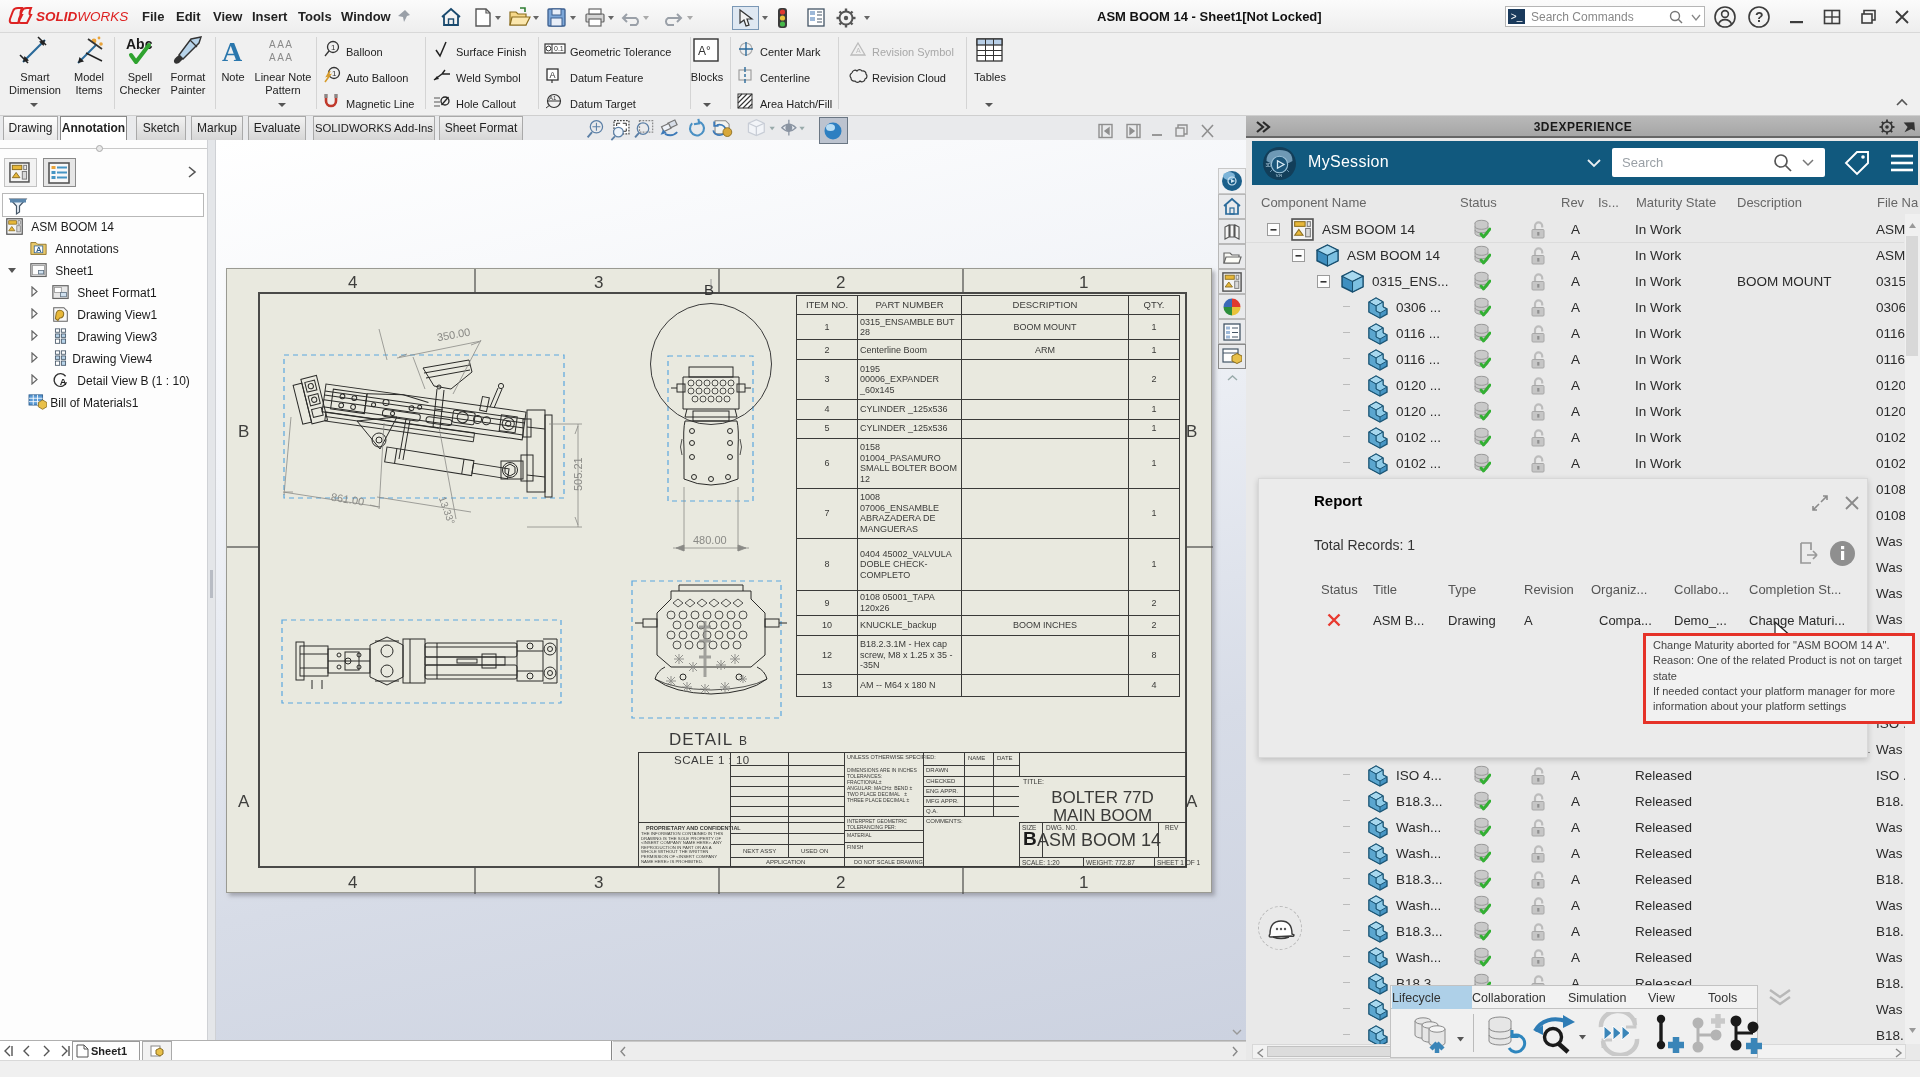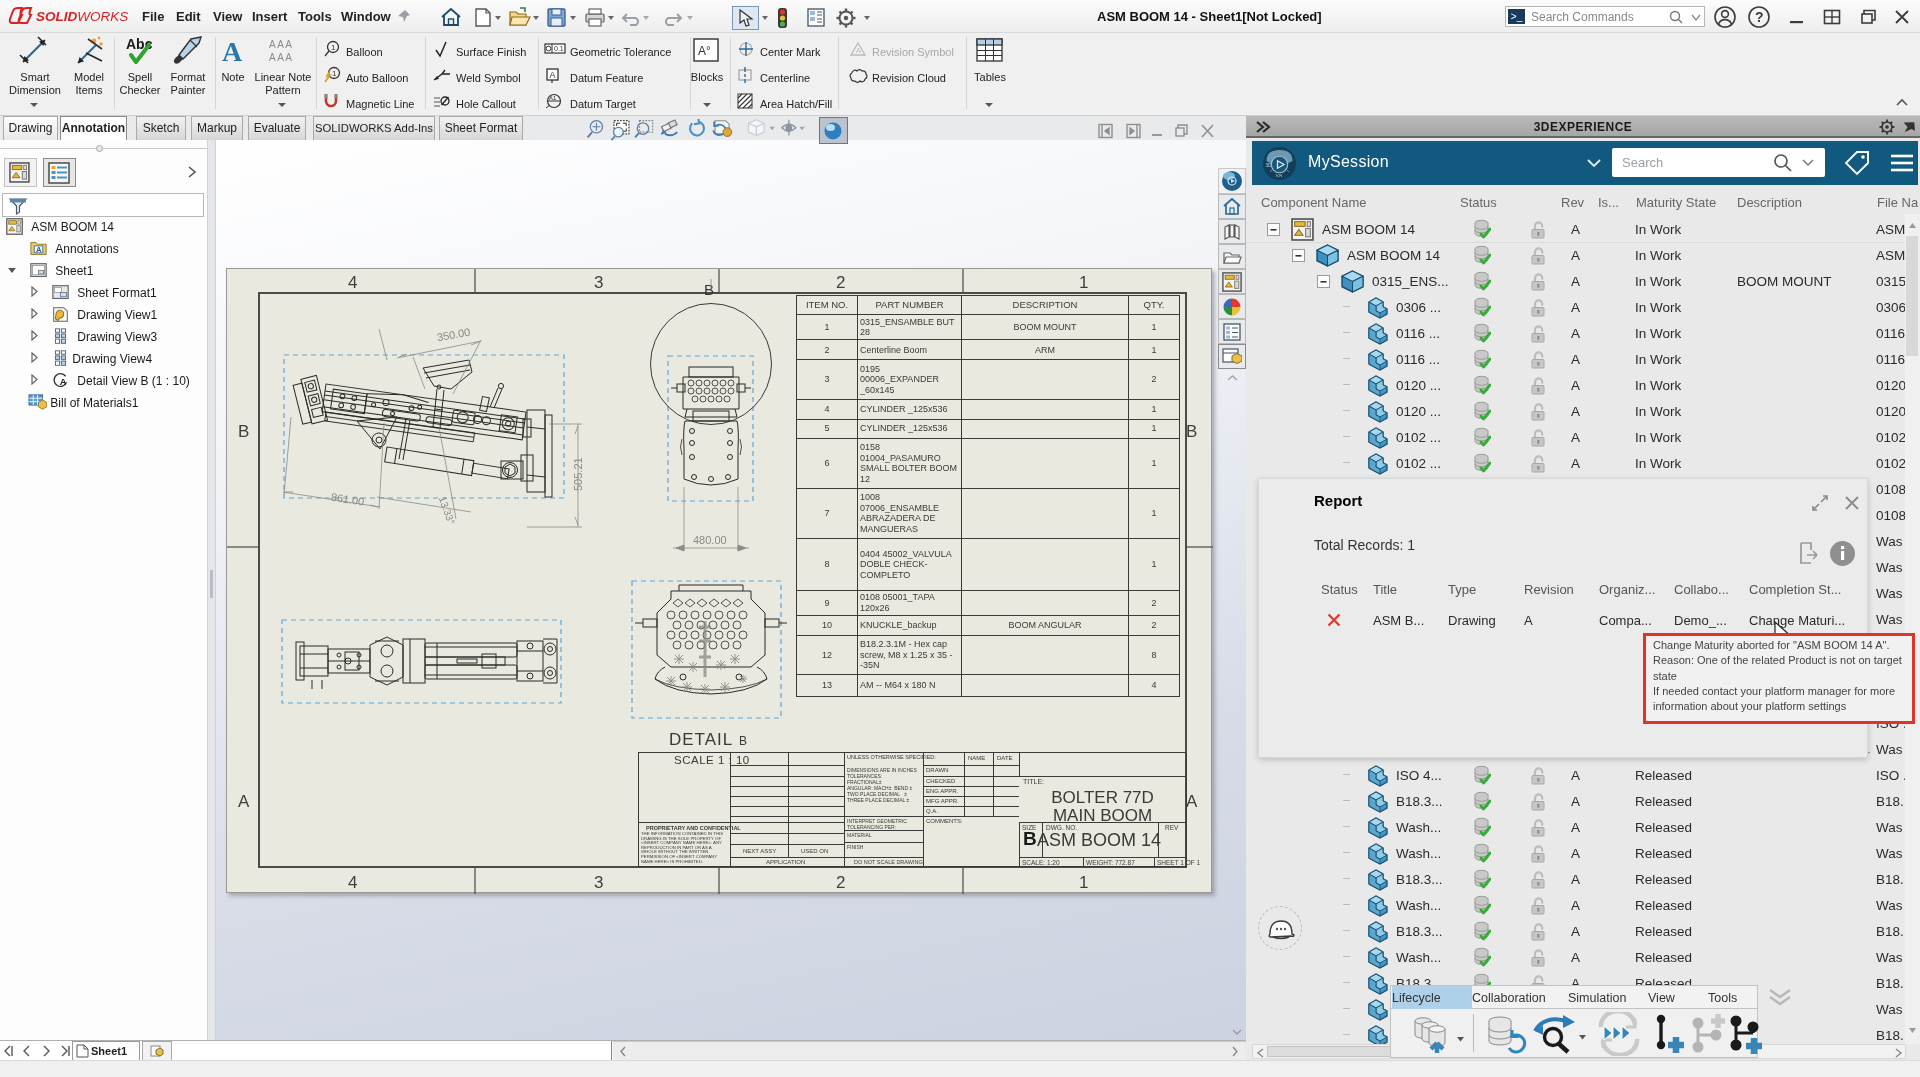"Organiz..." div.rphead { left: 340px -> 332px }
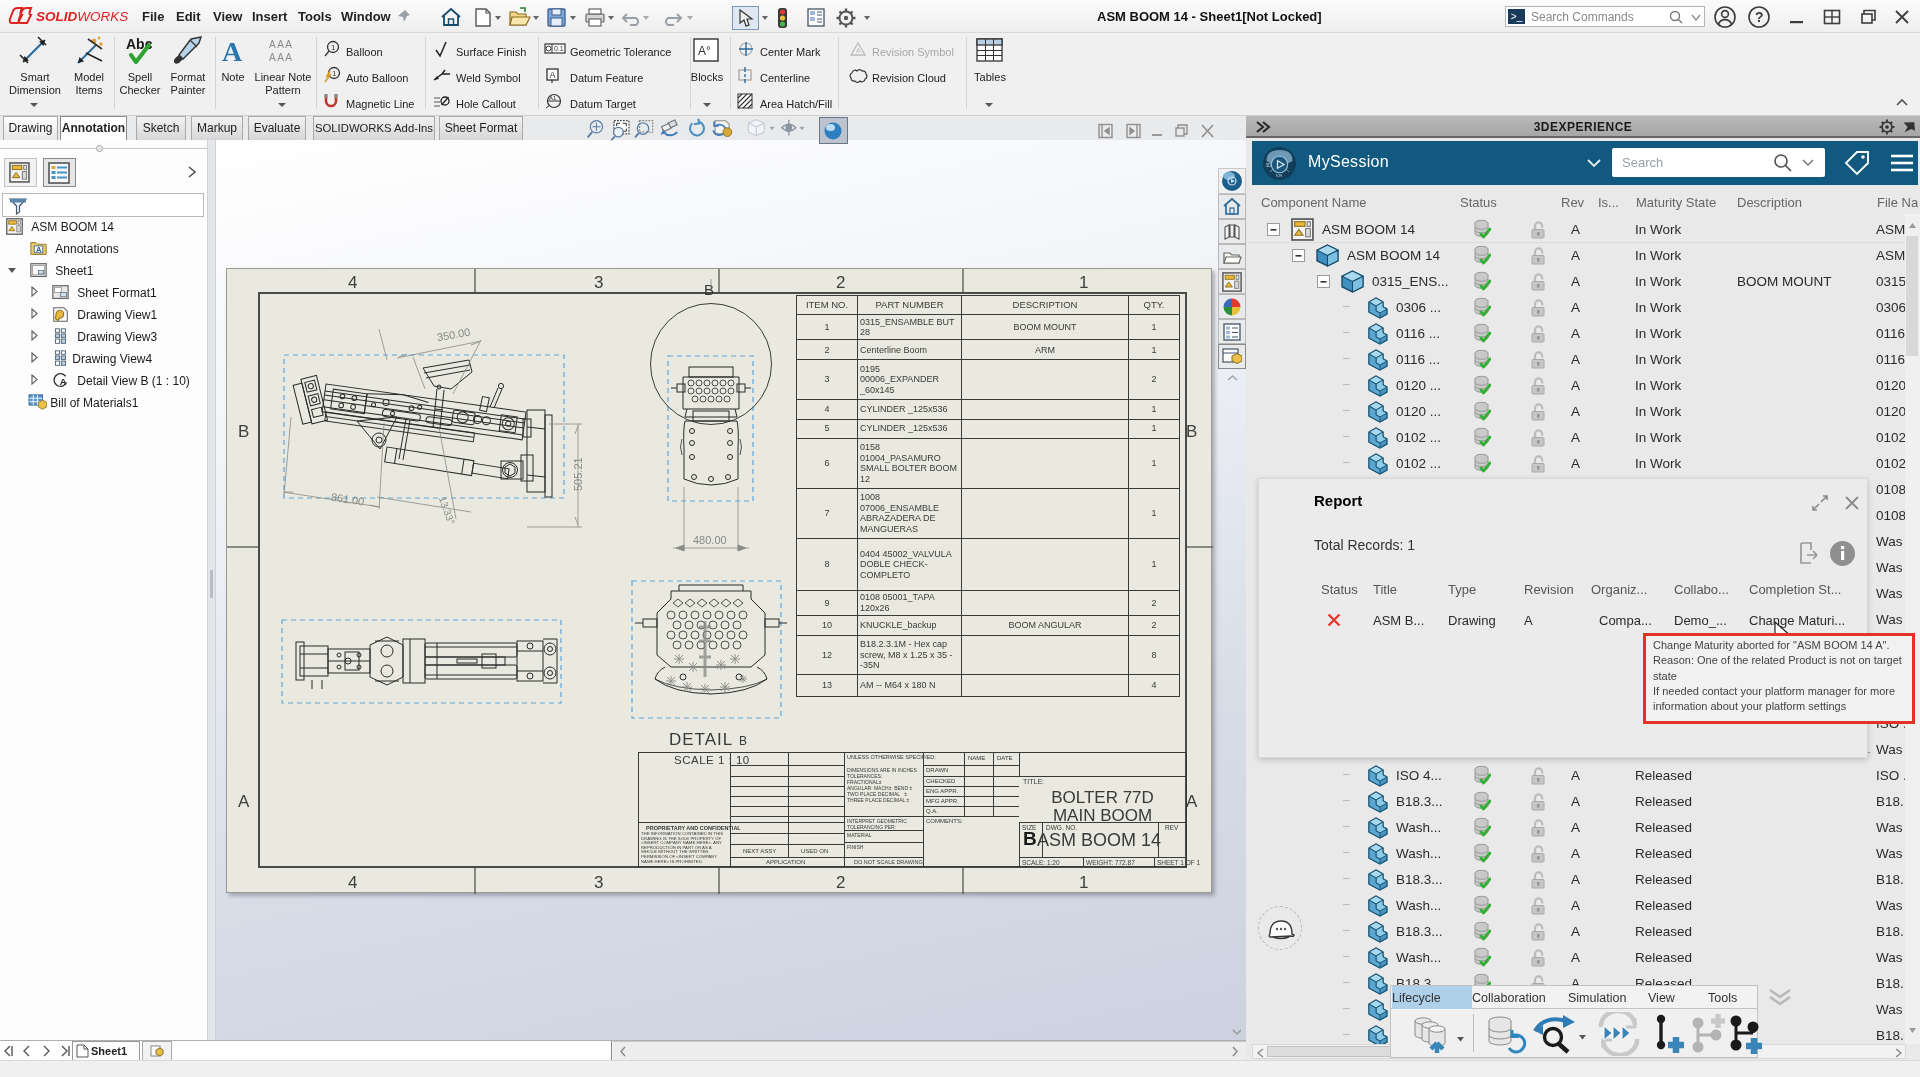"BOOM ANGULAR" td { text: ANGULAR -> INCHES }
